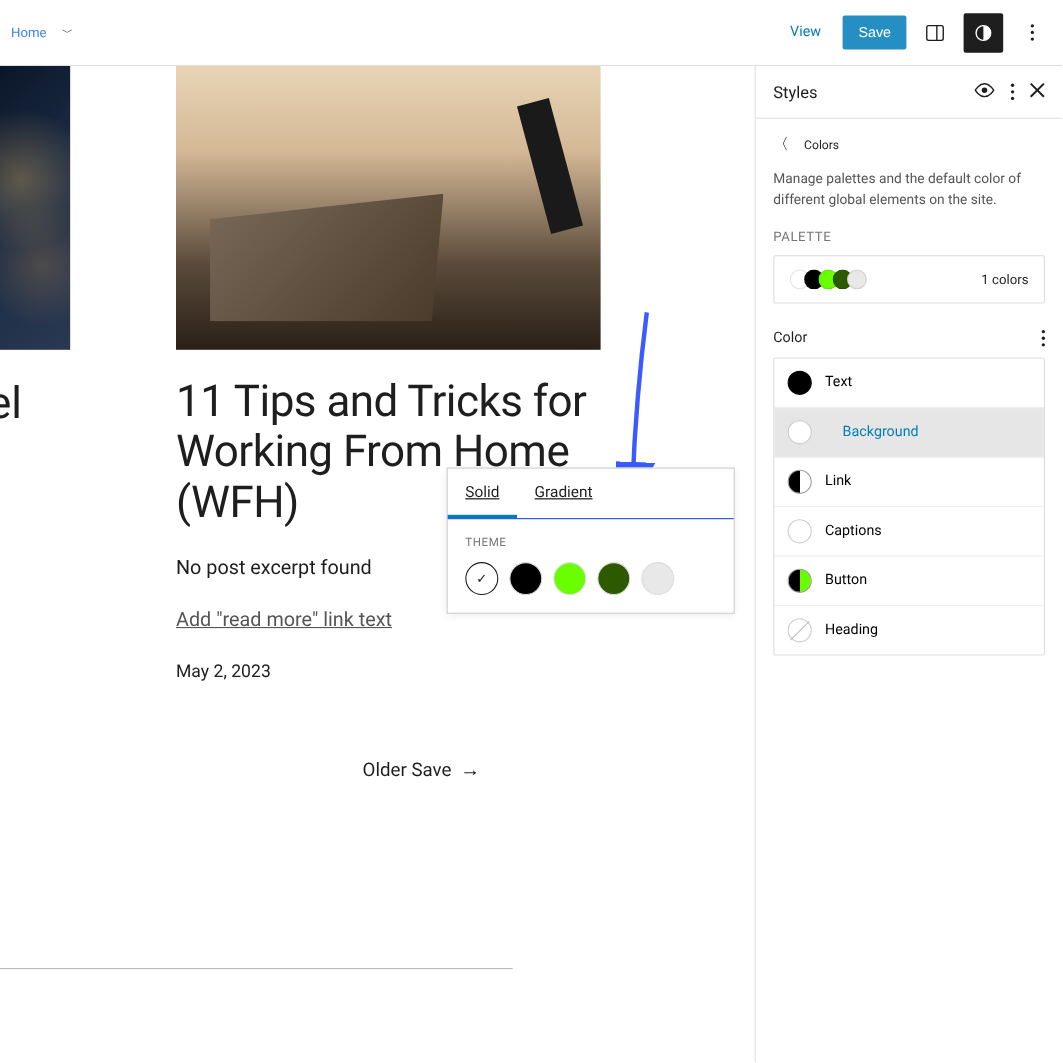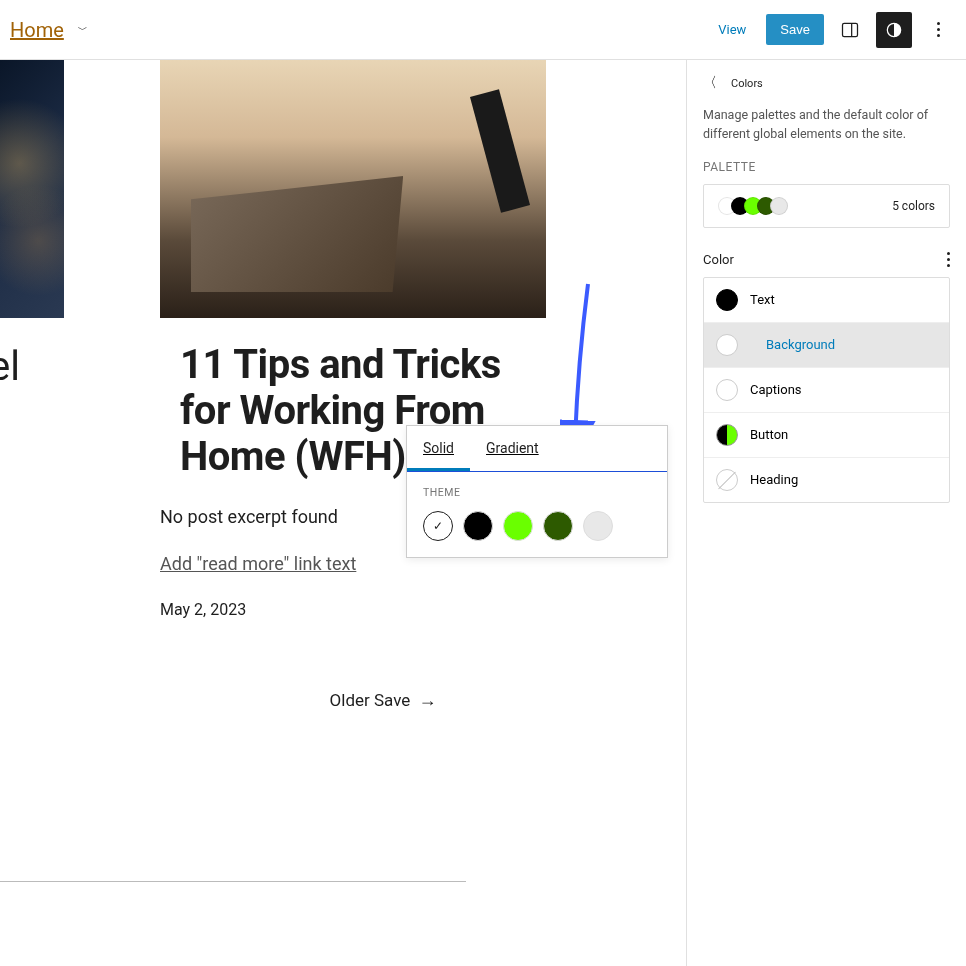"Home" .home-link { color: #a16207 -> #3b82f6; font-size: 20px -> 12px; text-decoration: underline -> none }
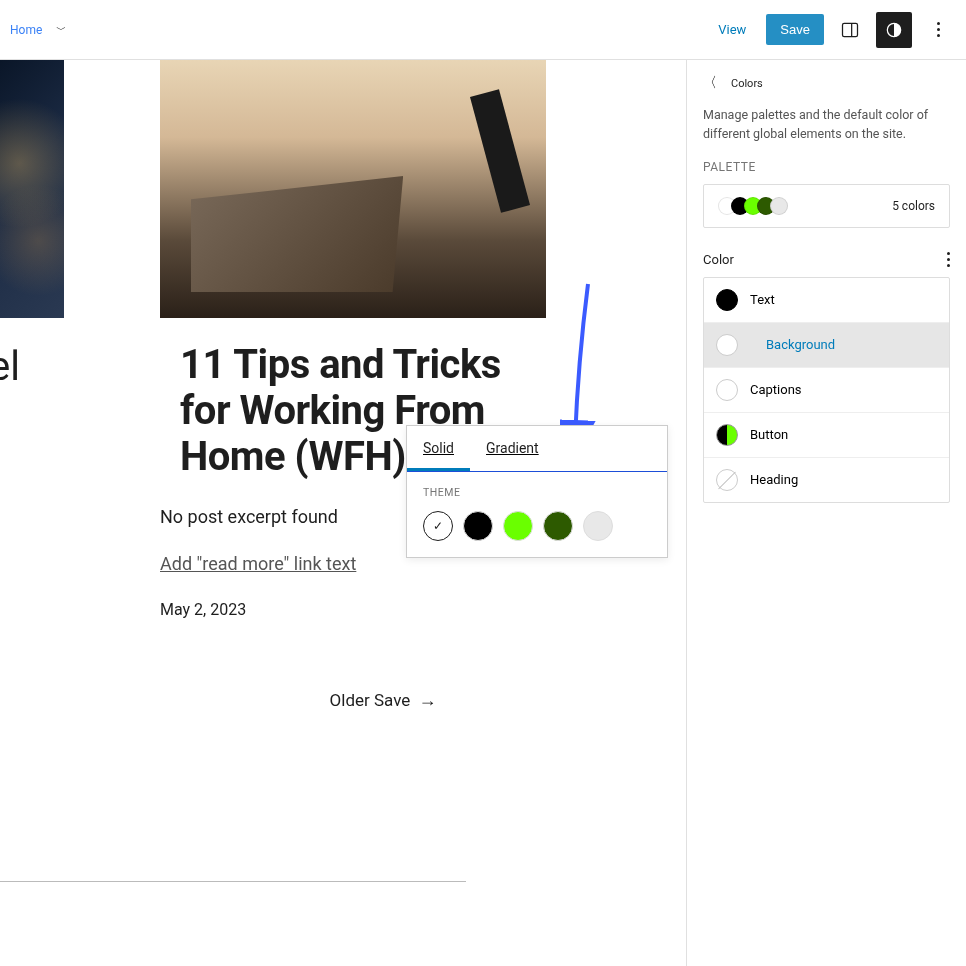"Styles" div.sidebar-header { html: none -> <div> <span>Styles</span> <div> <span> <svg> <path></path> <circle></circle> </svg> </span> <span> <span></span> <span></span> <span></span> </span> <span> <svg> <line></line> <line></line> </svg> </span> </div> </div> }
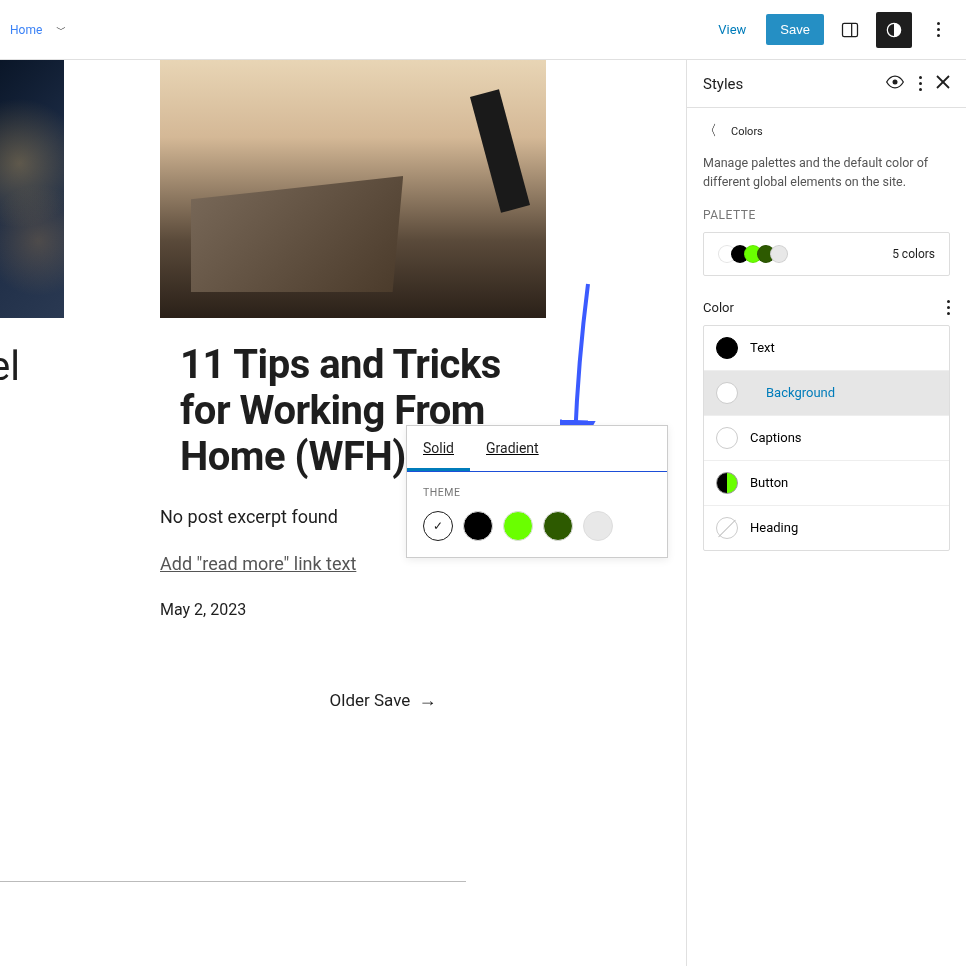"5 colors" span.palette-count { text: 5 -> 1 }
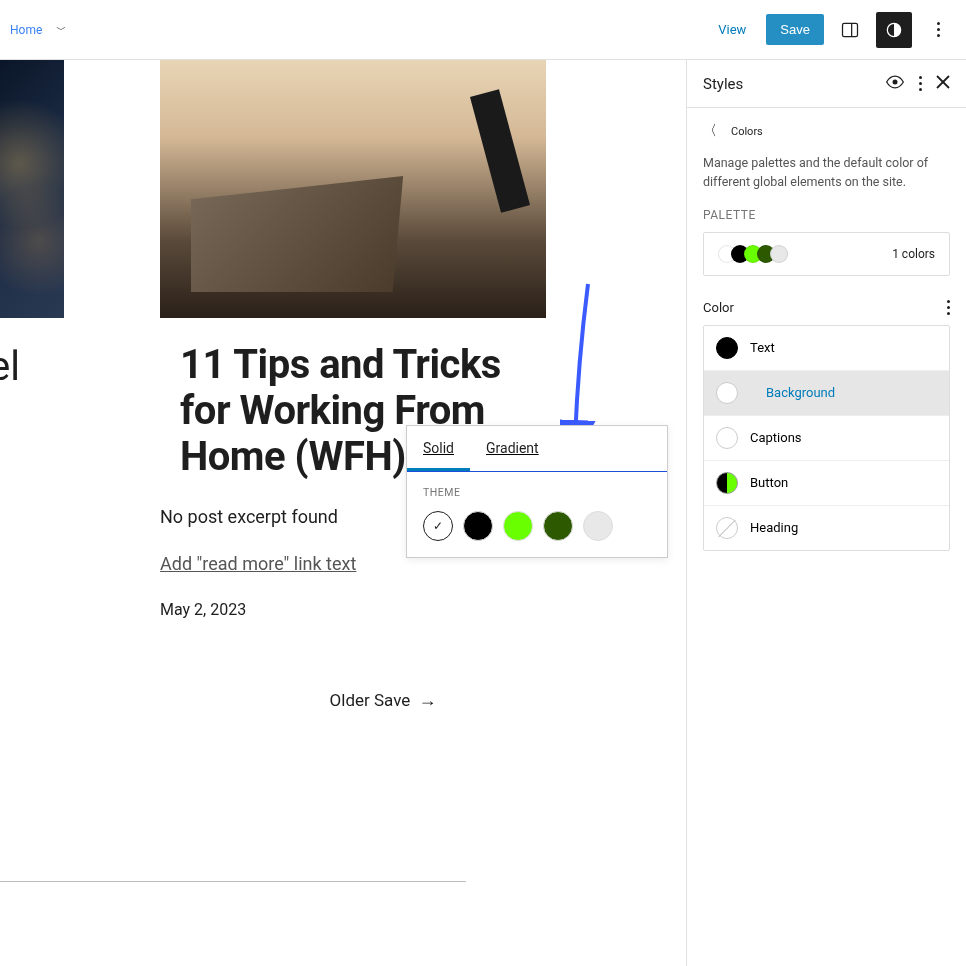"11 Tips and Tricks for" .post-title { font-weight: 700 -> 400; margin-left: 20px -> none }
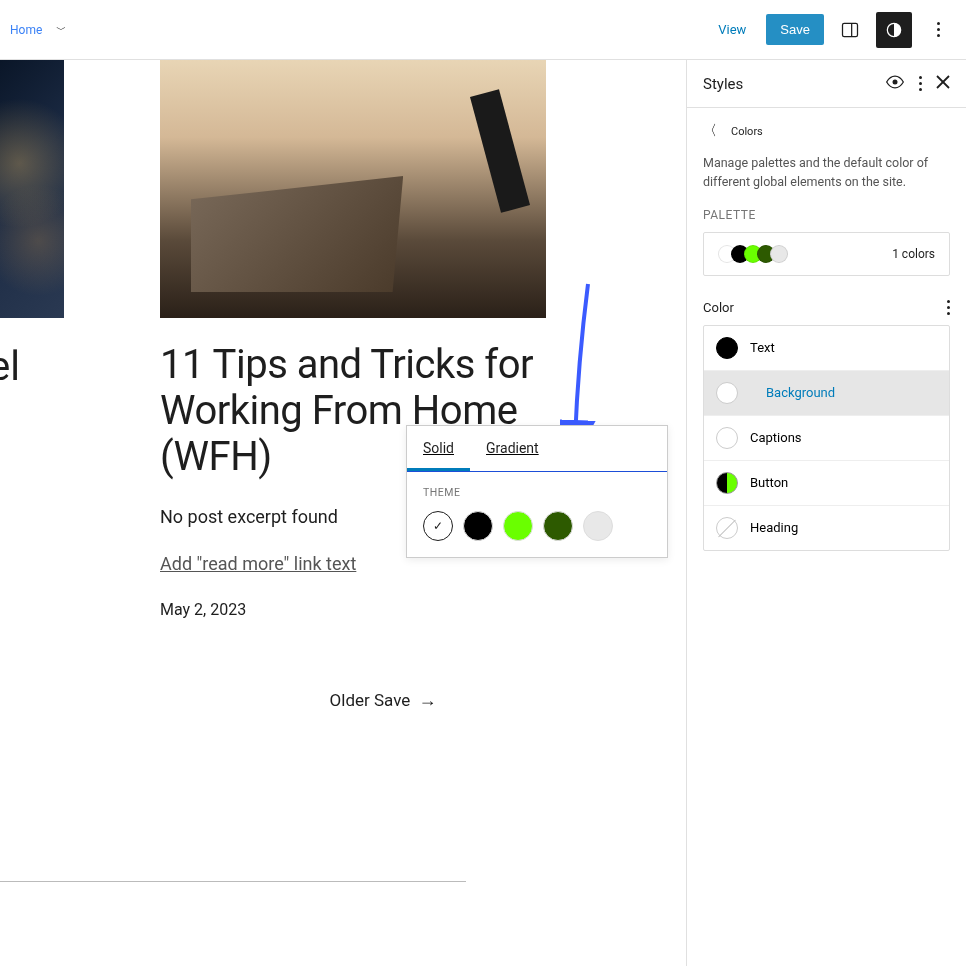"Link" div.color-row { html: none -> <div> <div></div> <span>Link</span> </div> }
